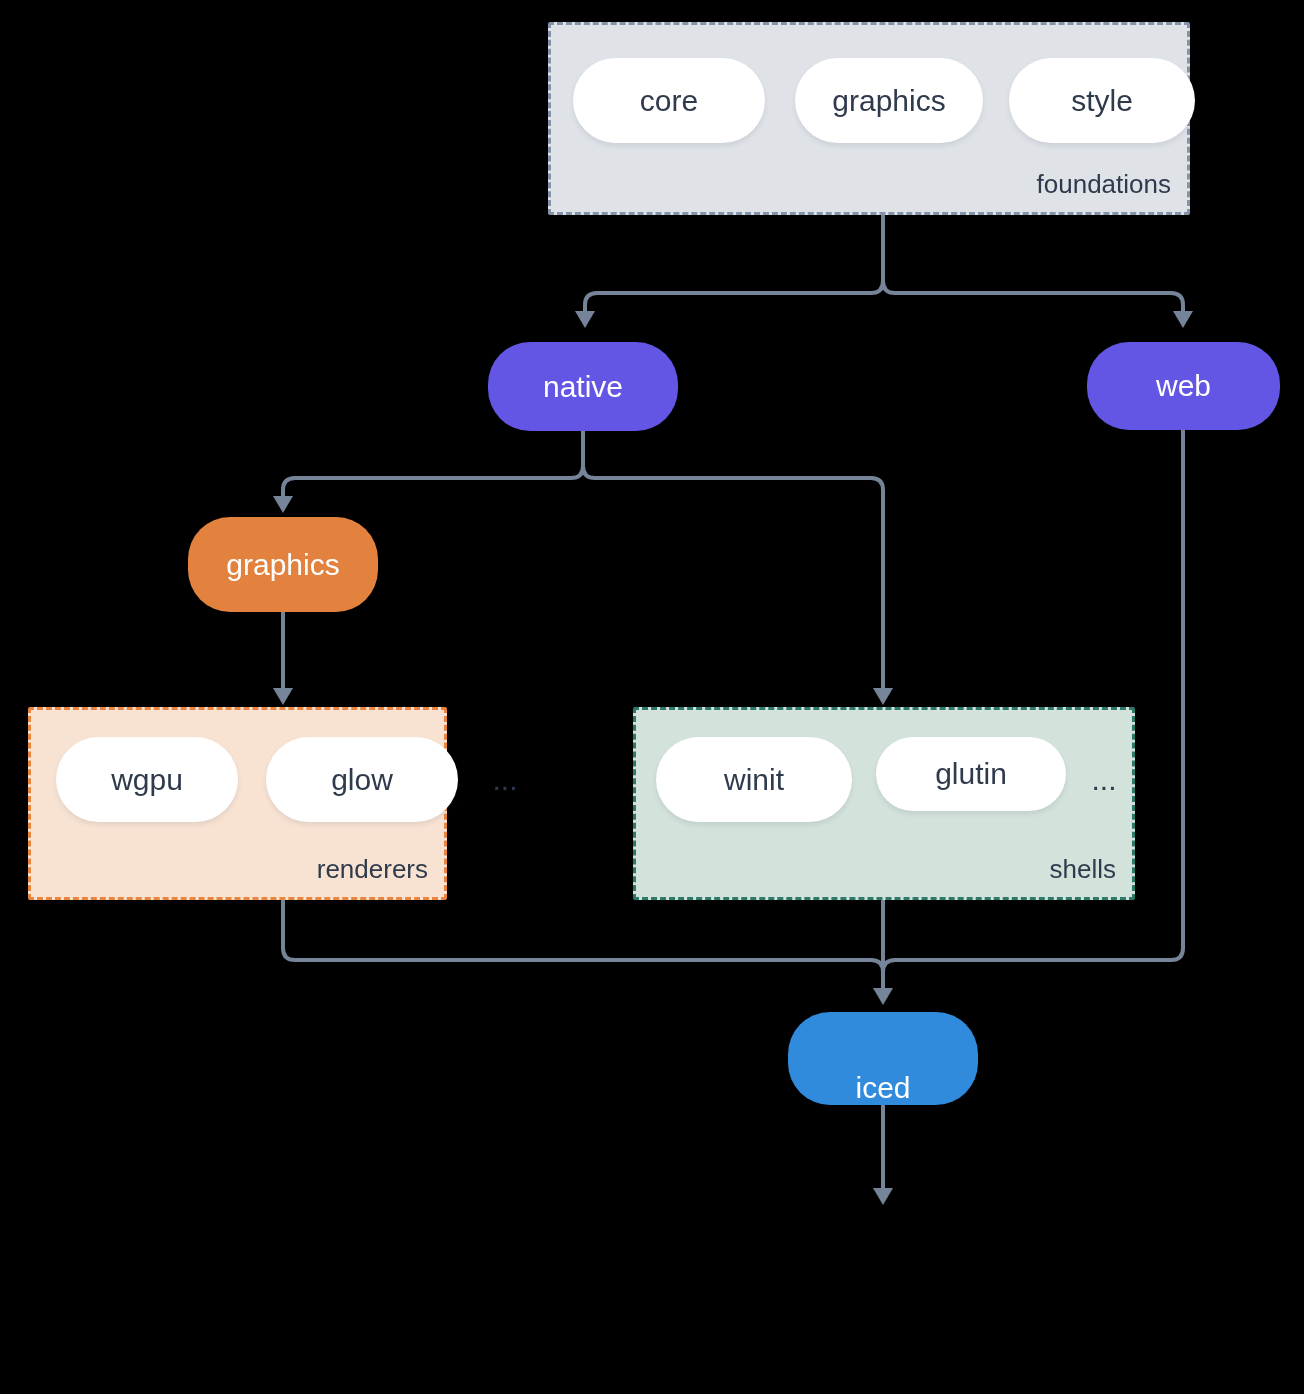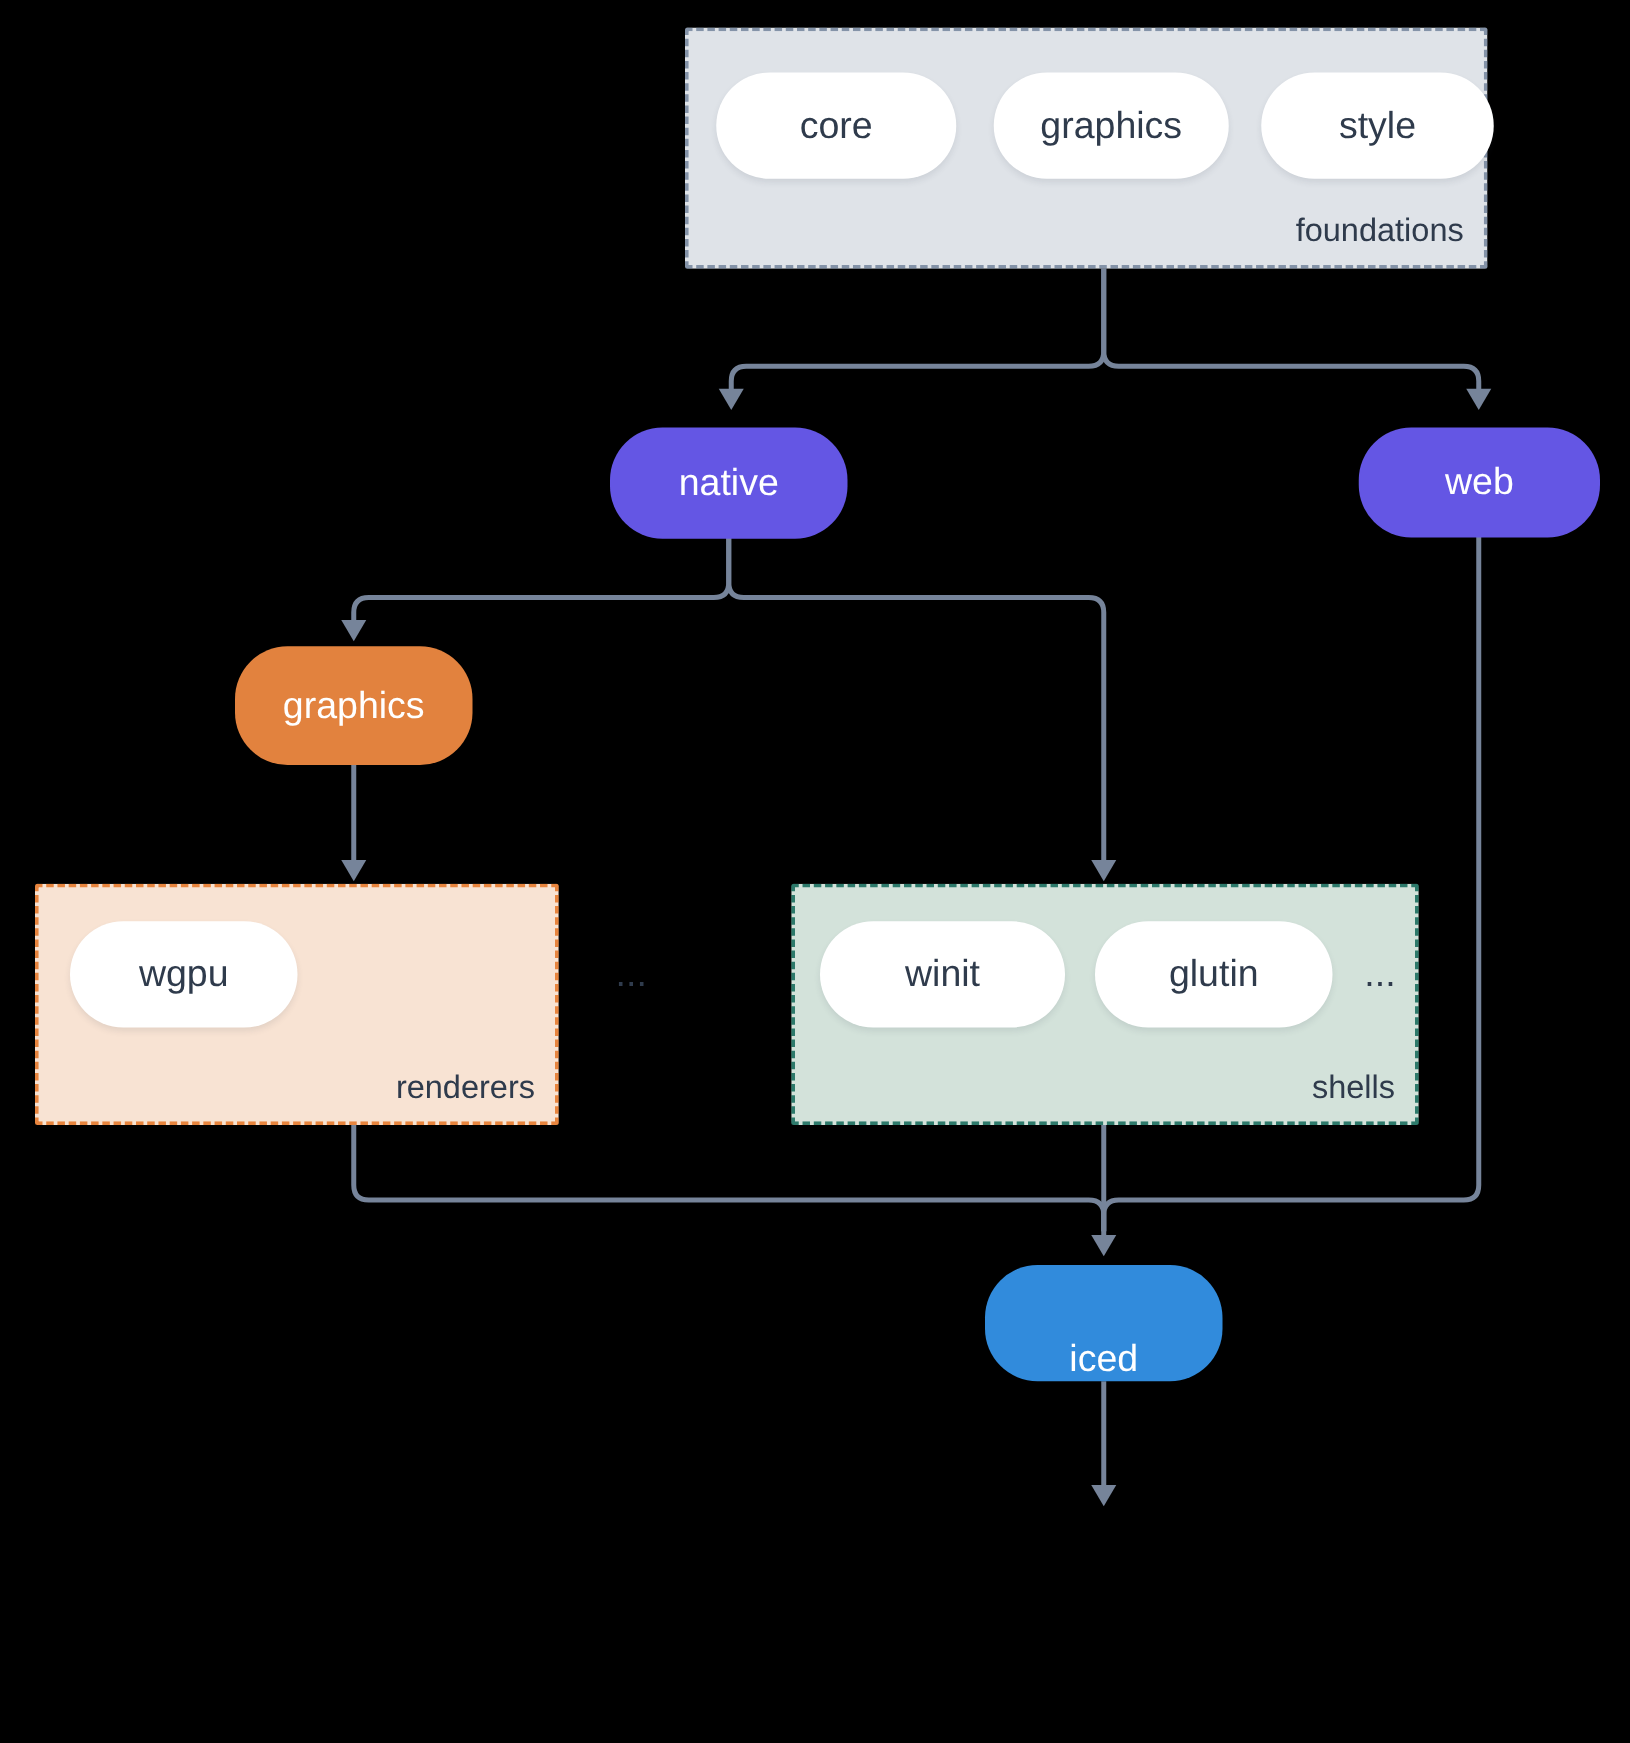"glow" div.pill { html: none -> <div> <span>glow</span> </div> }
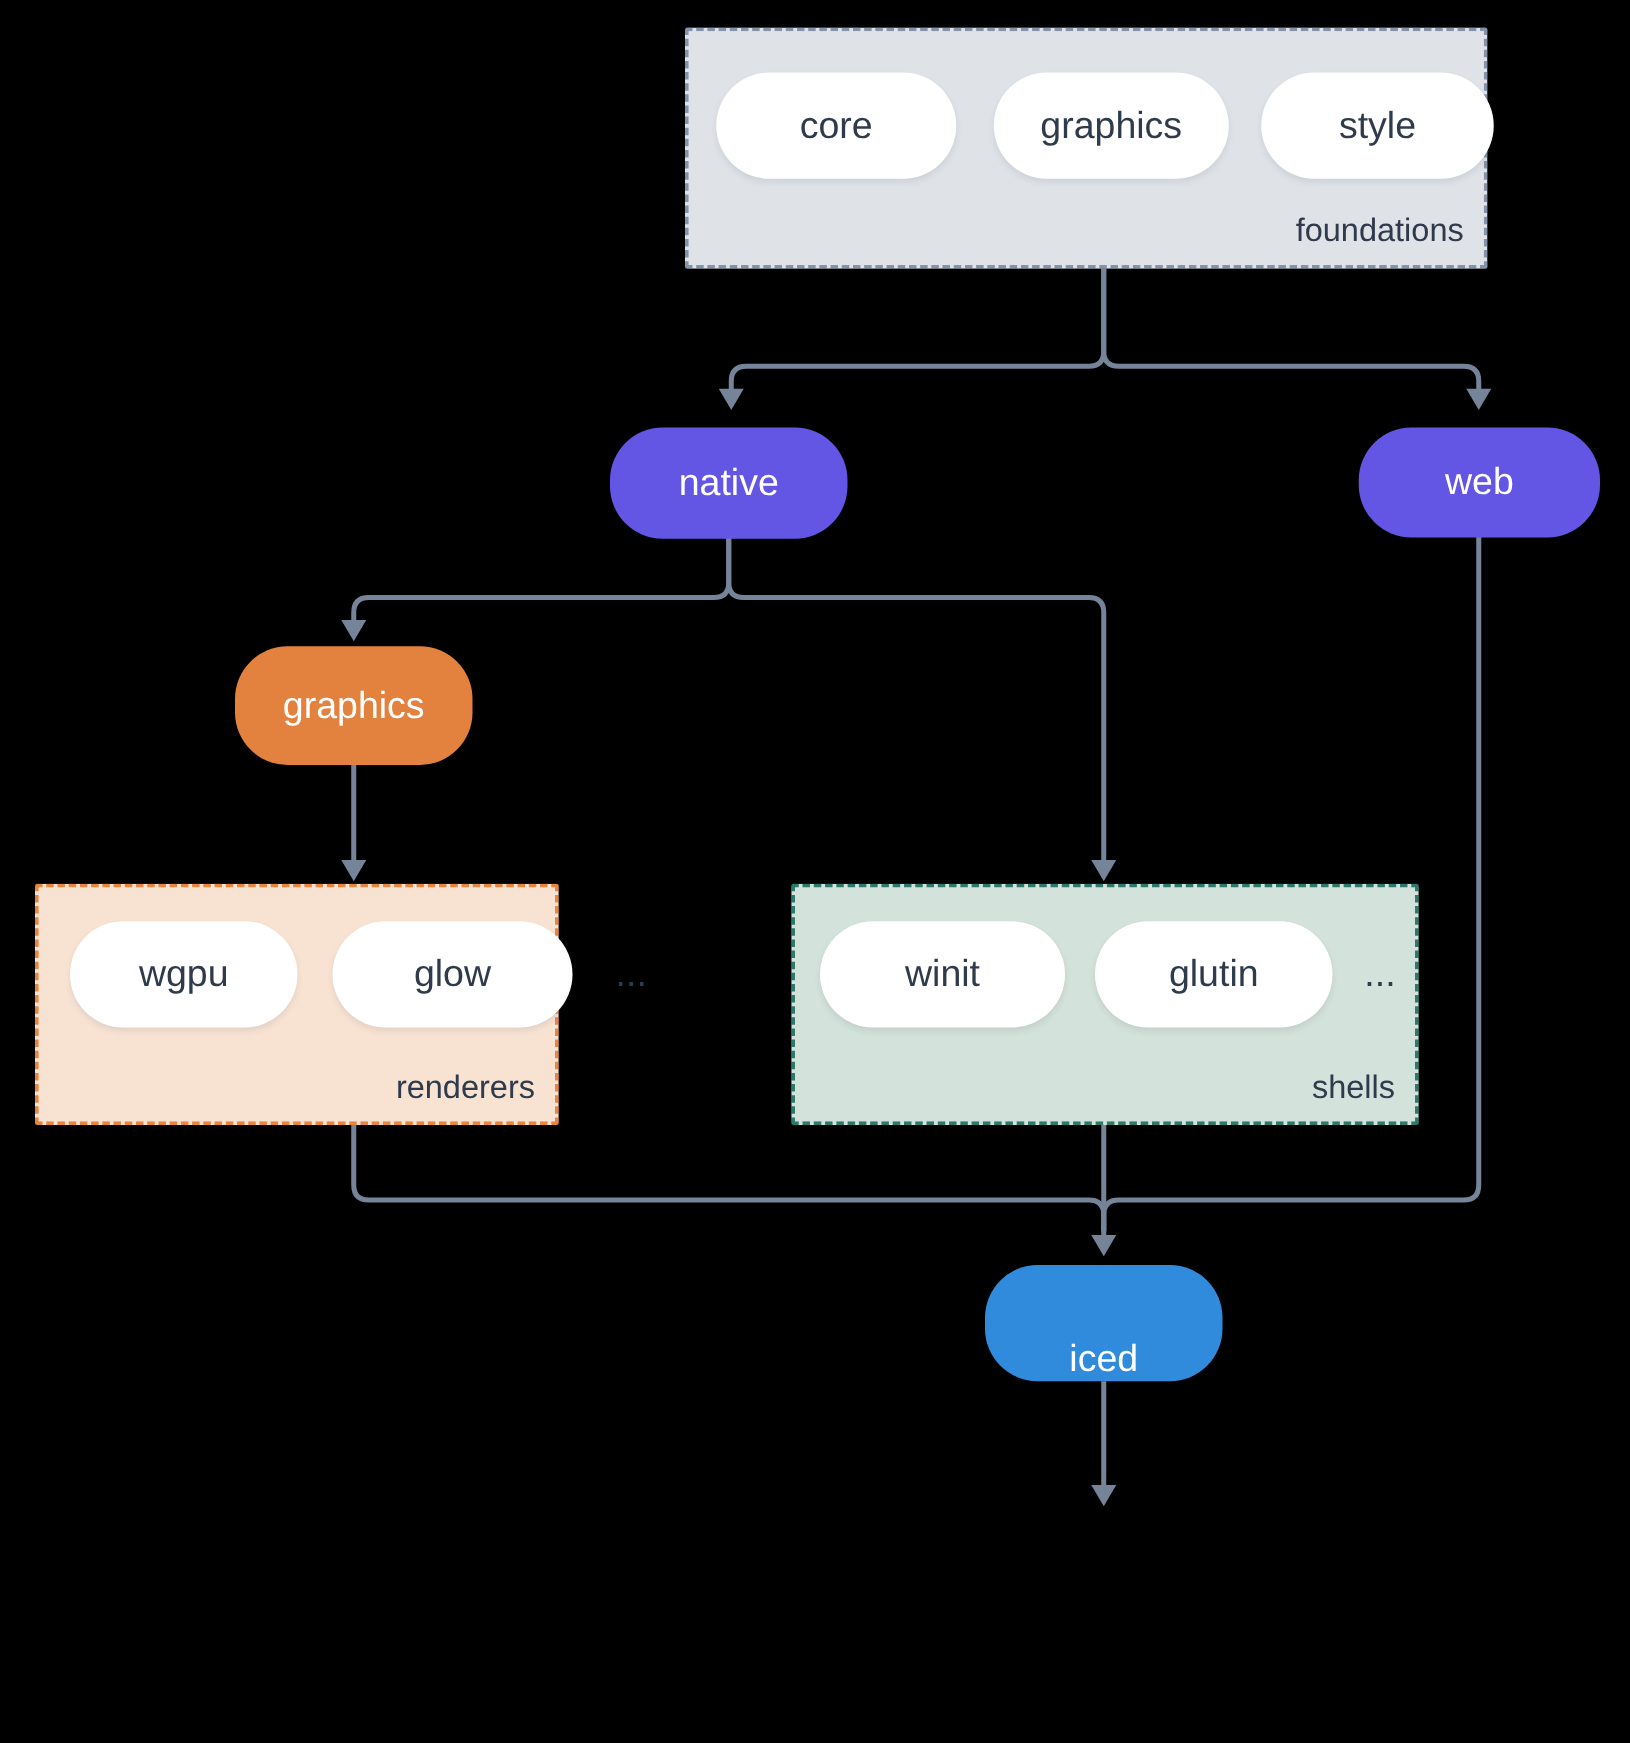"glutin" div.pill { height: 85px -> 74px }
